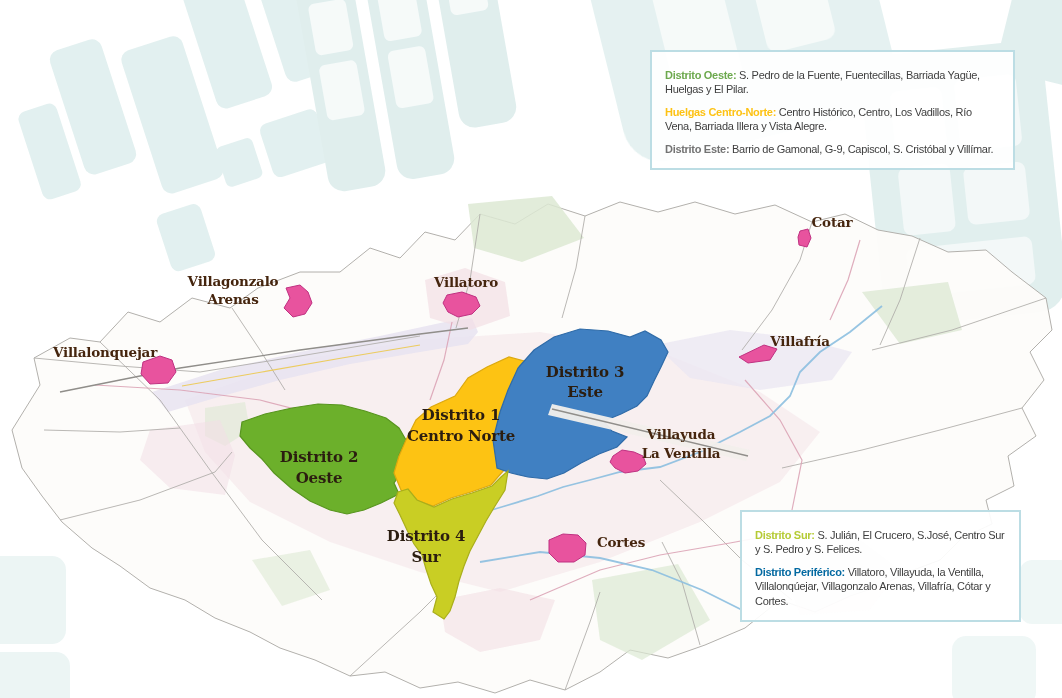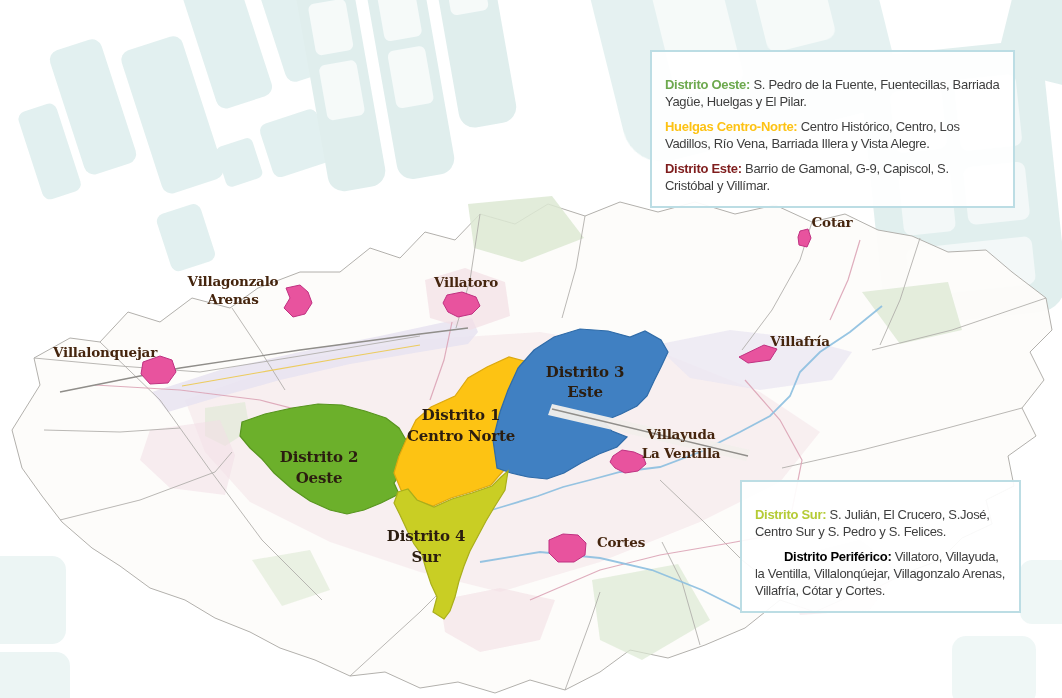"Distrito Oeste: S. Pedro de" .legend { font-size: 13px -> 11px; padding: 24px 13px 4px 13px -> 16px 13px 4px 13px }
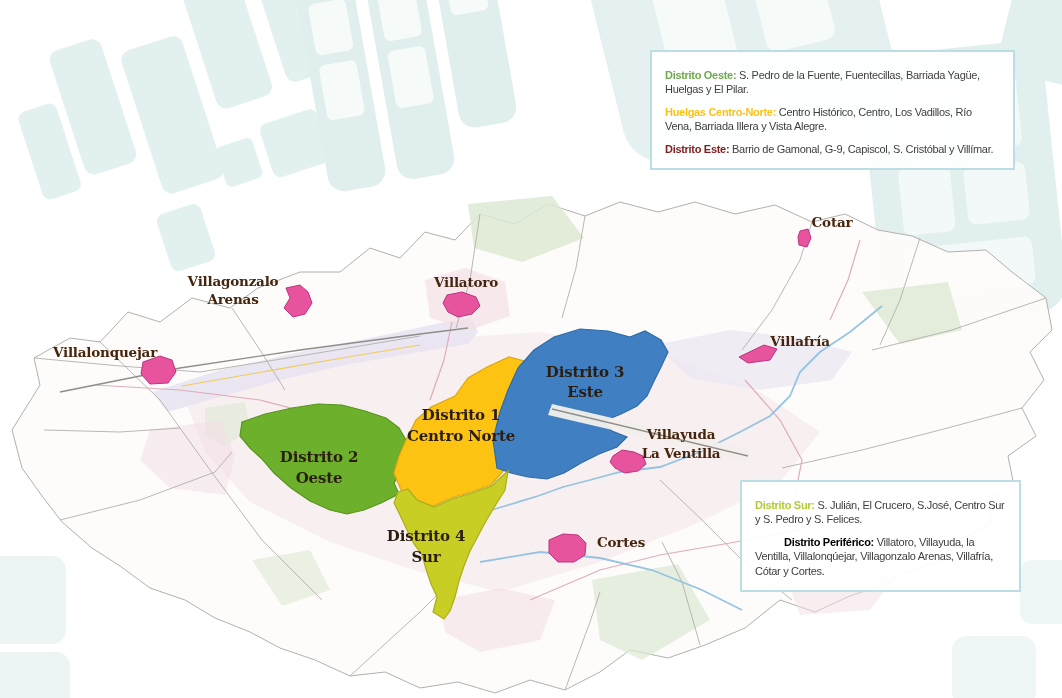"Distrito Este:" b { color: #7f1d1d -> #737373 }
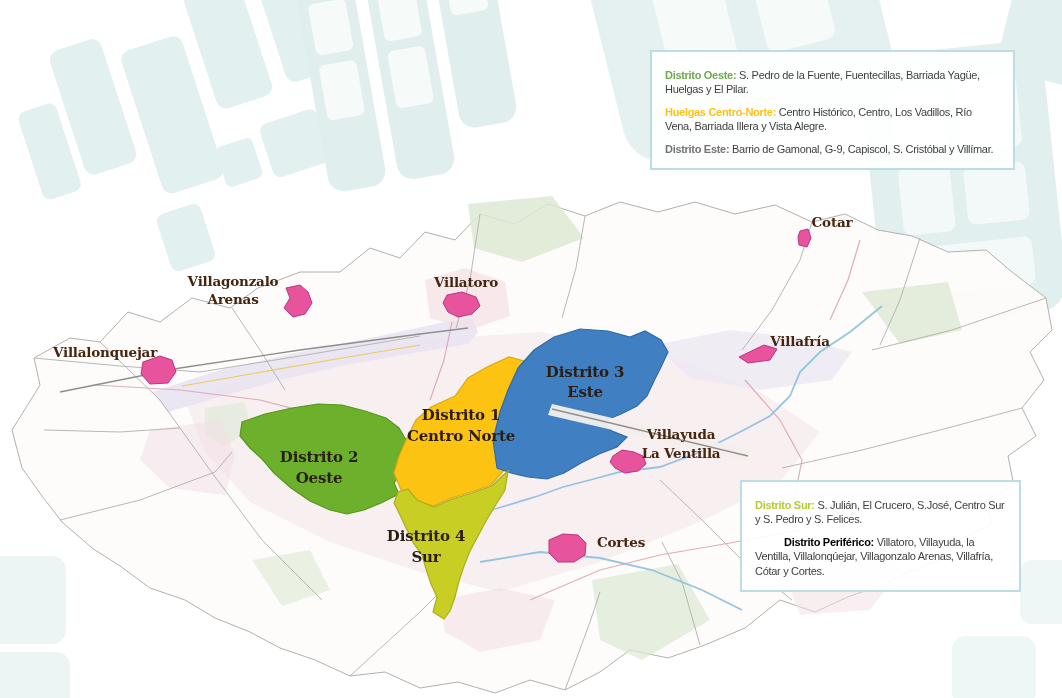"Distrito Sur: S. Julián, El" #legend-bottom { top: 480px -> 510px }
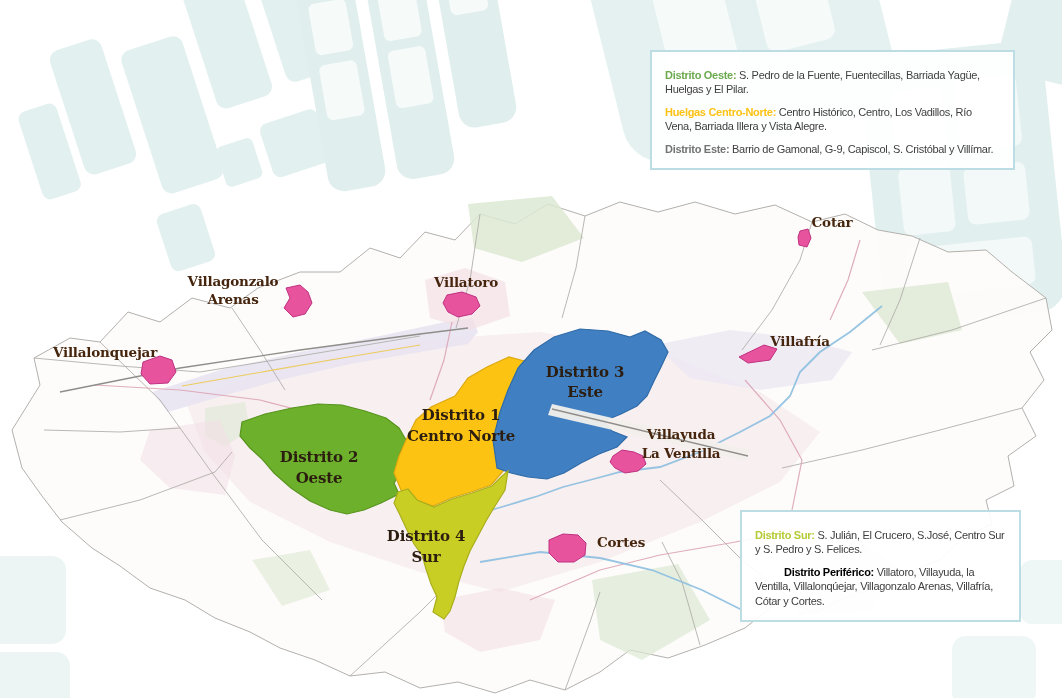"Distrito Periférico:" b { color: #000000 -> #0369a1; margin-left: 29px -> none }
